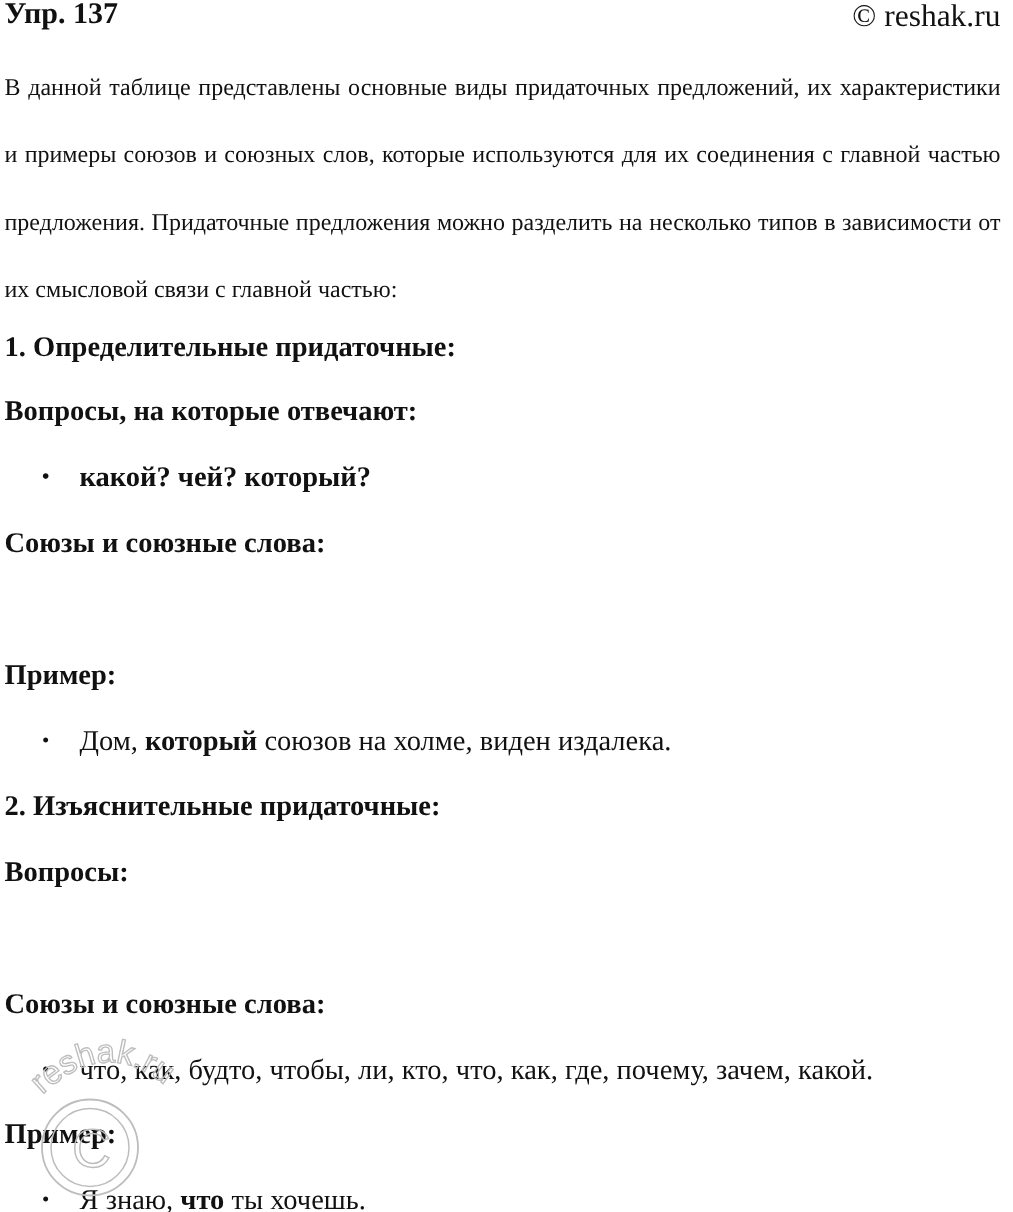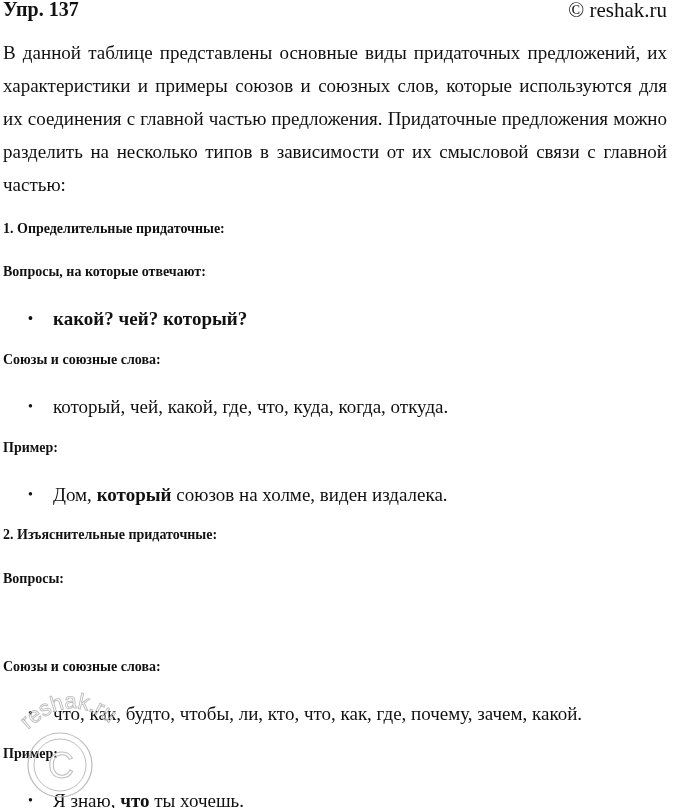"В данной таблице представлены основные" .para { font-size: 19px -> 16px; line-height: 33px -> 45px }
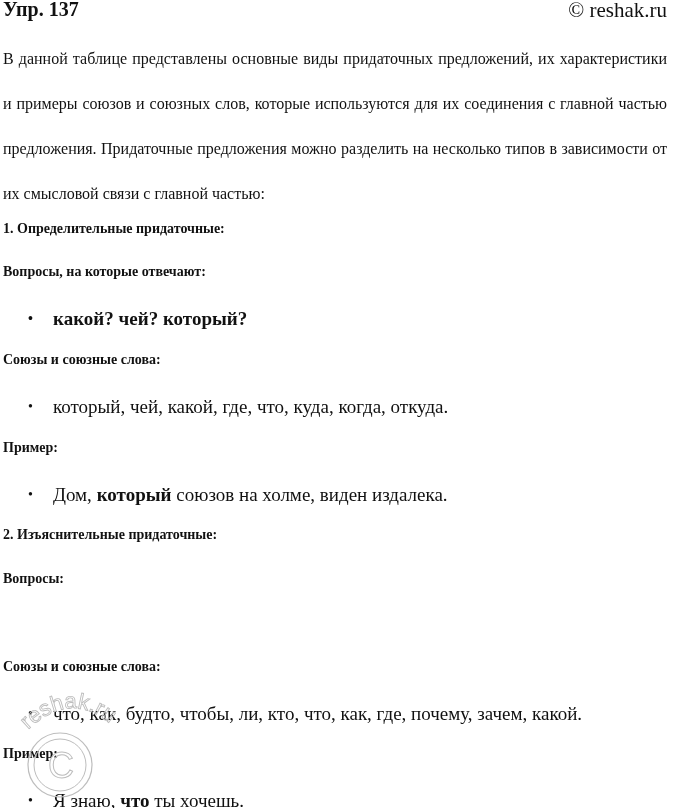"1. Определительные придаточные:" .line { font-size: 14px -> 19px }
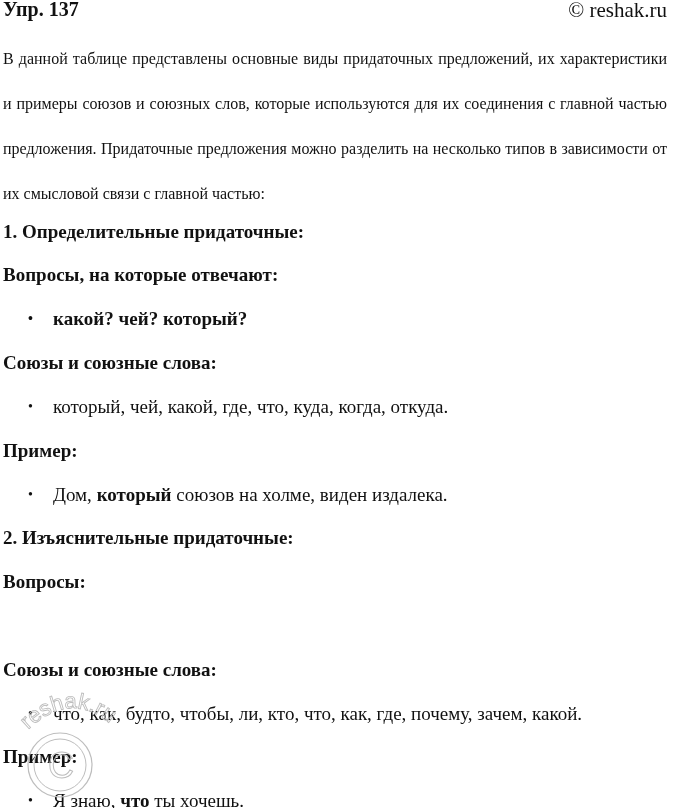"• который, чей, какой, где," div.bullet-row { html: <div> <span>•</span><span>который, чей, какой, где, что, куда, когда, откуда.</span> </div> -> none }
